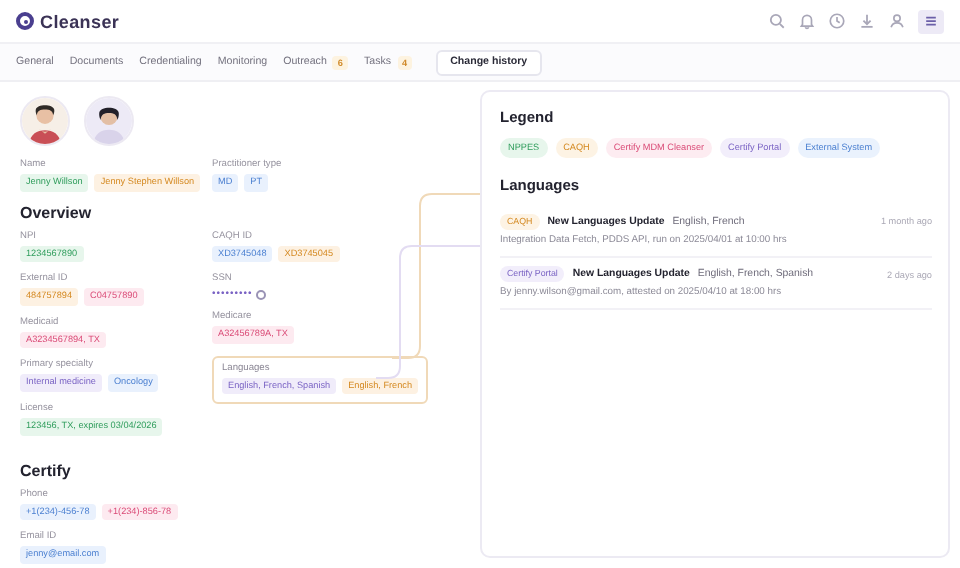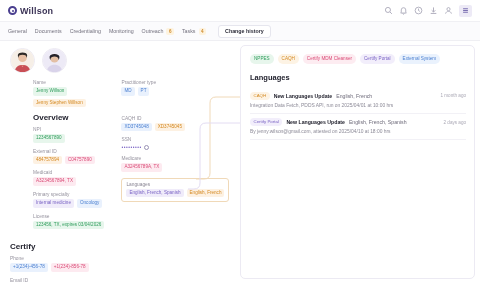"Willson" span.brand-name { text: Willson -> Cleanser }
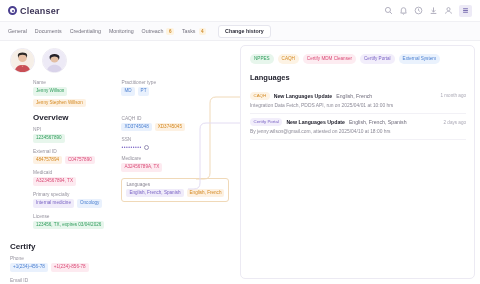"Legend" div.legend-title { html: none -> <div>Legend</div> }
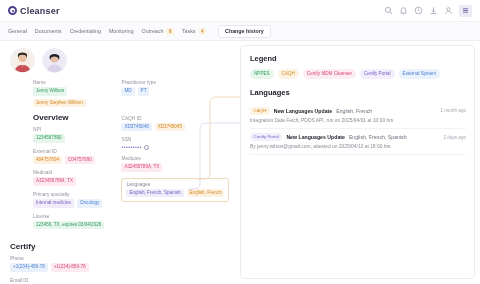"Overview" .col-a { margin-left: 23px -> none }
